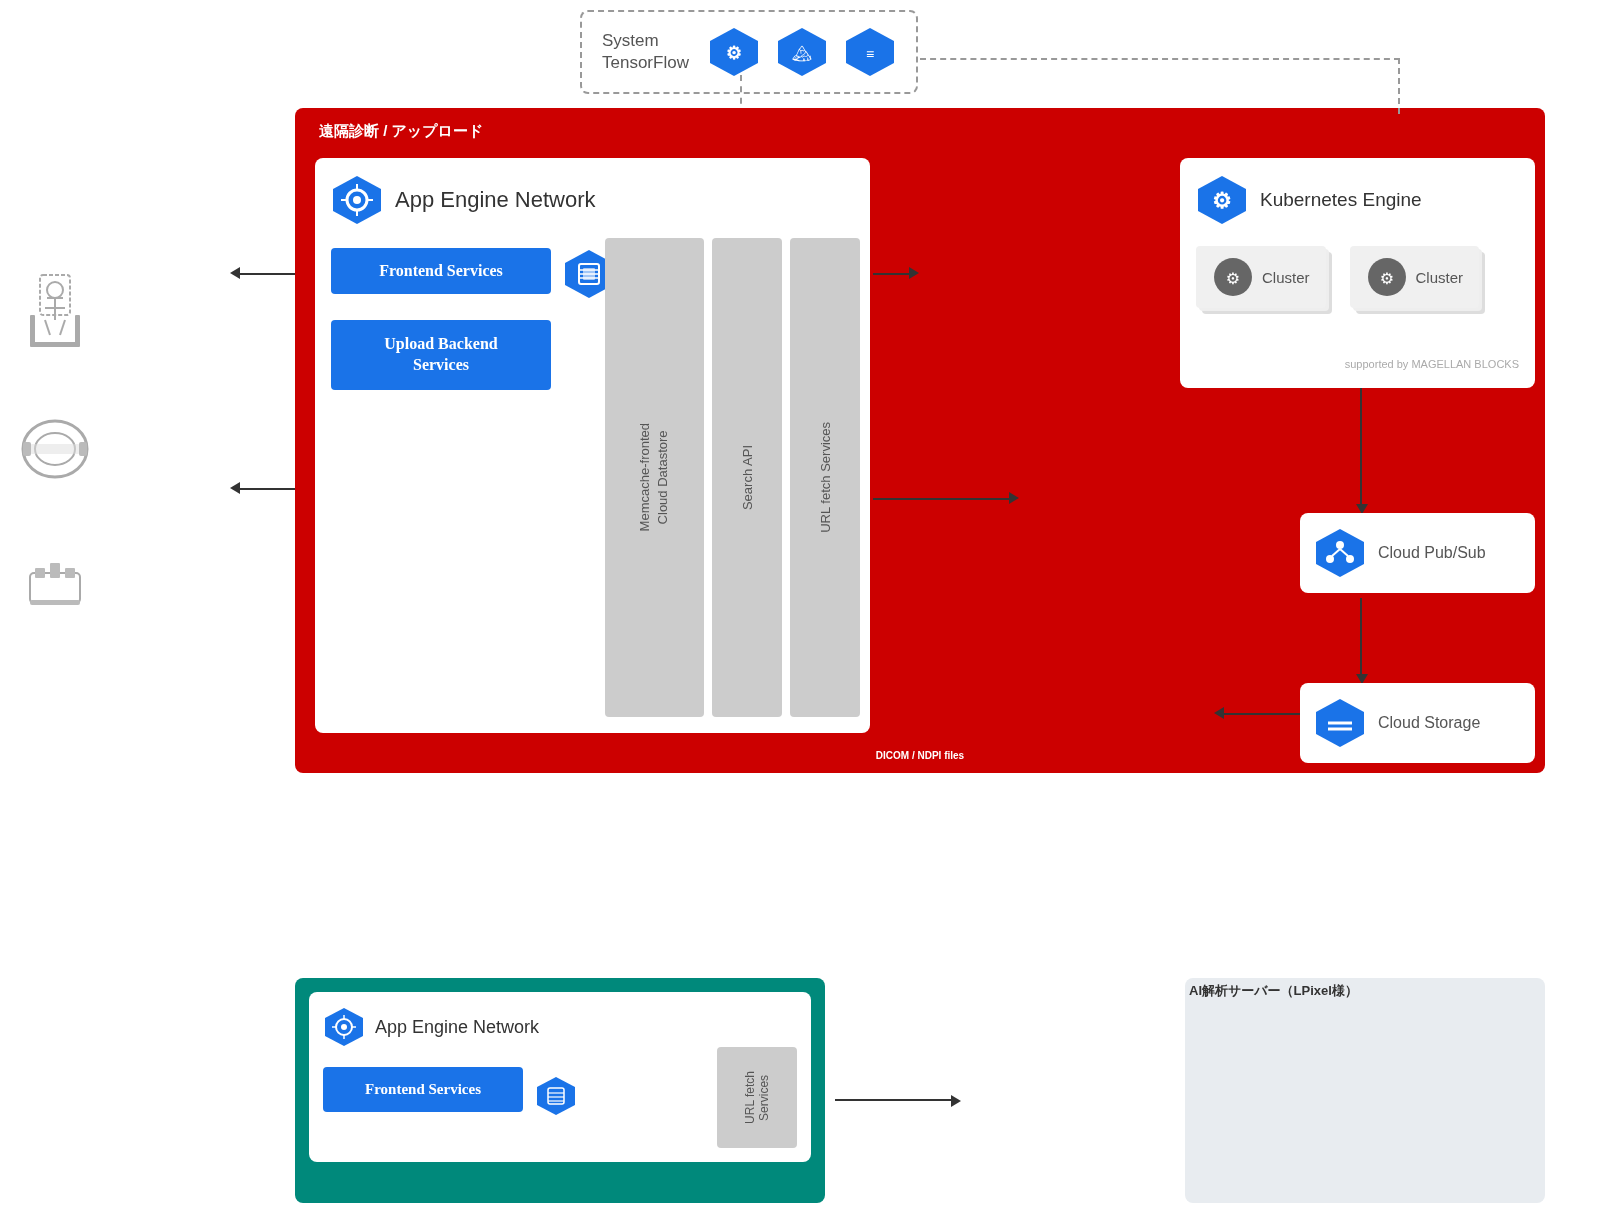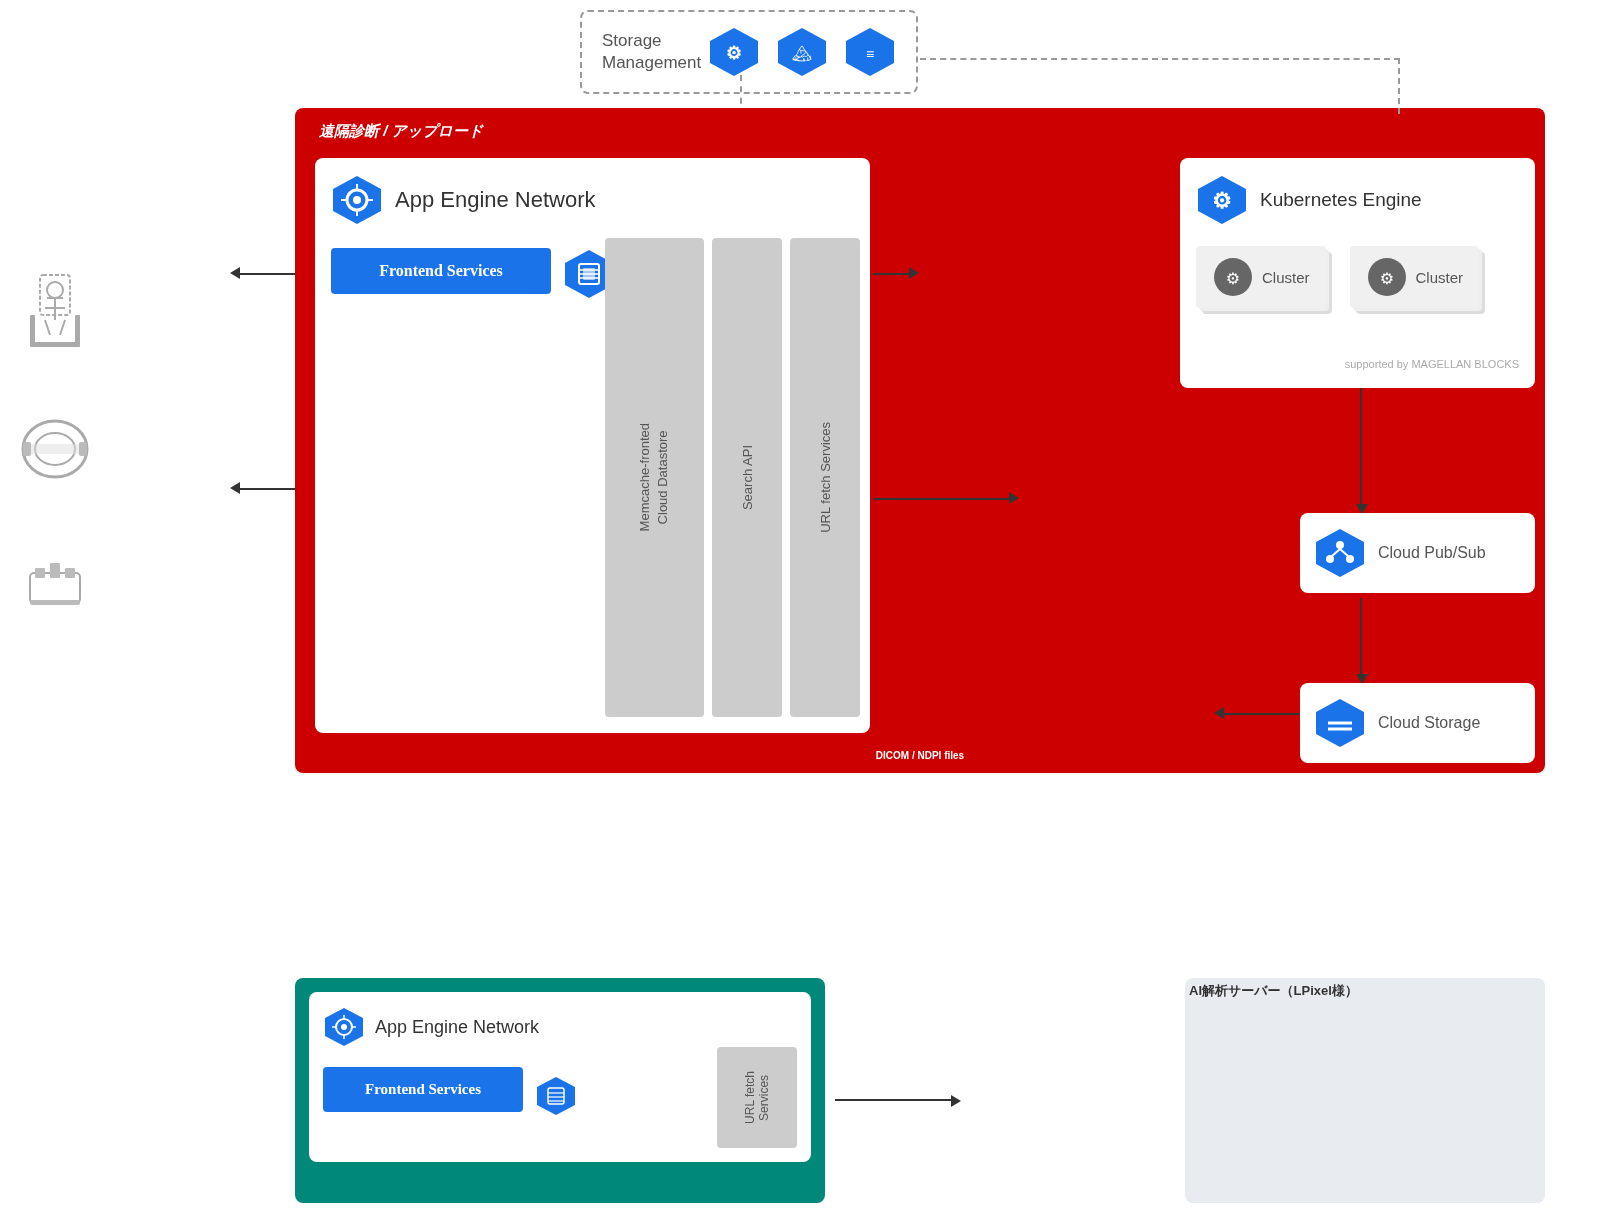"Storage Management" span.system-management-label { text: Storage Management -> System TensorFlow }
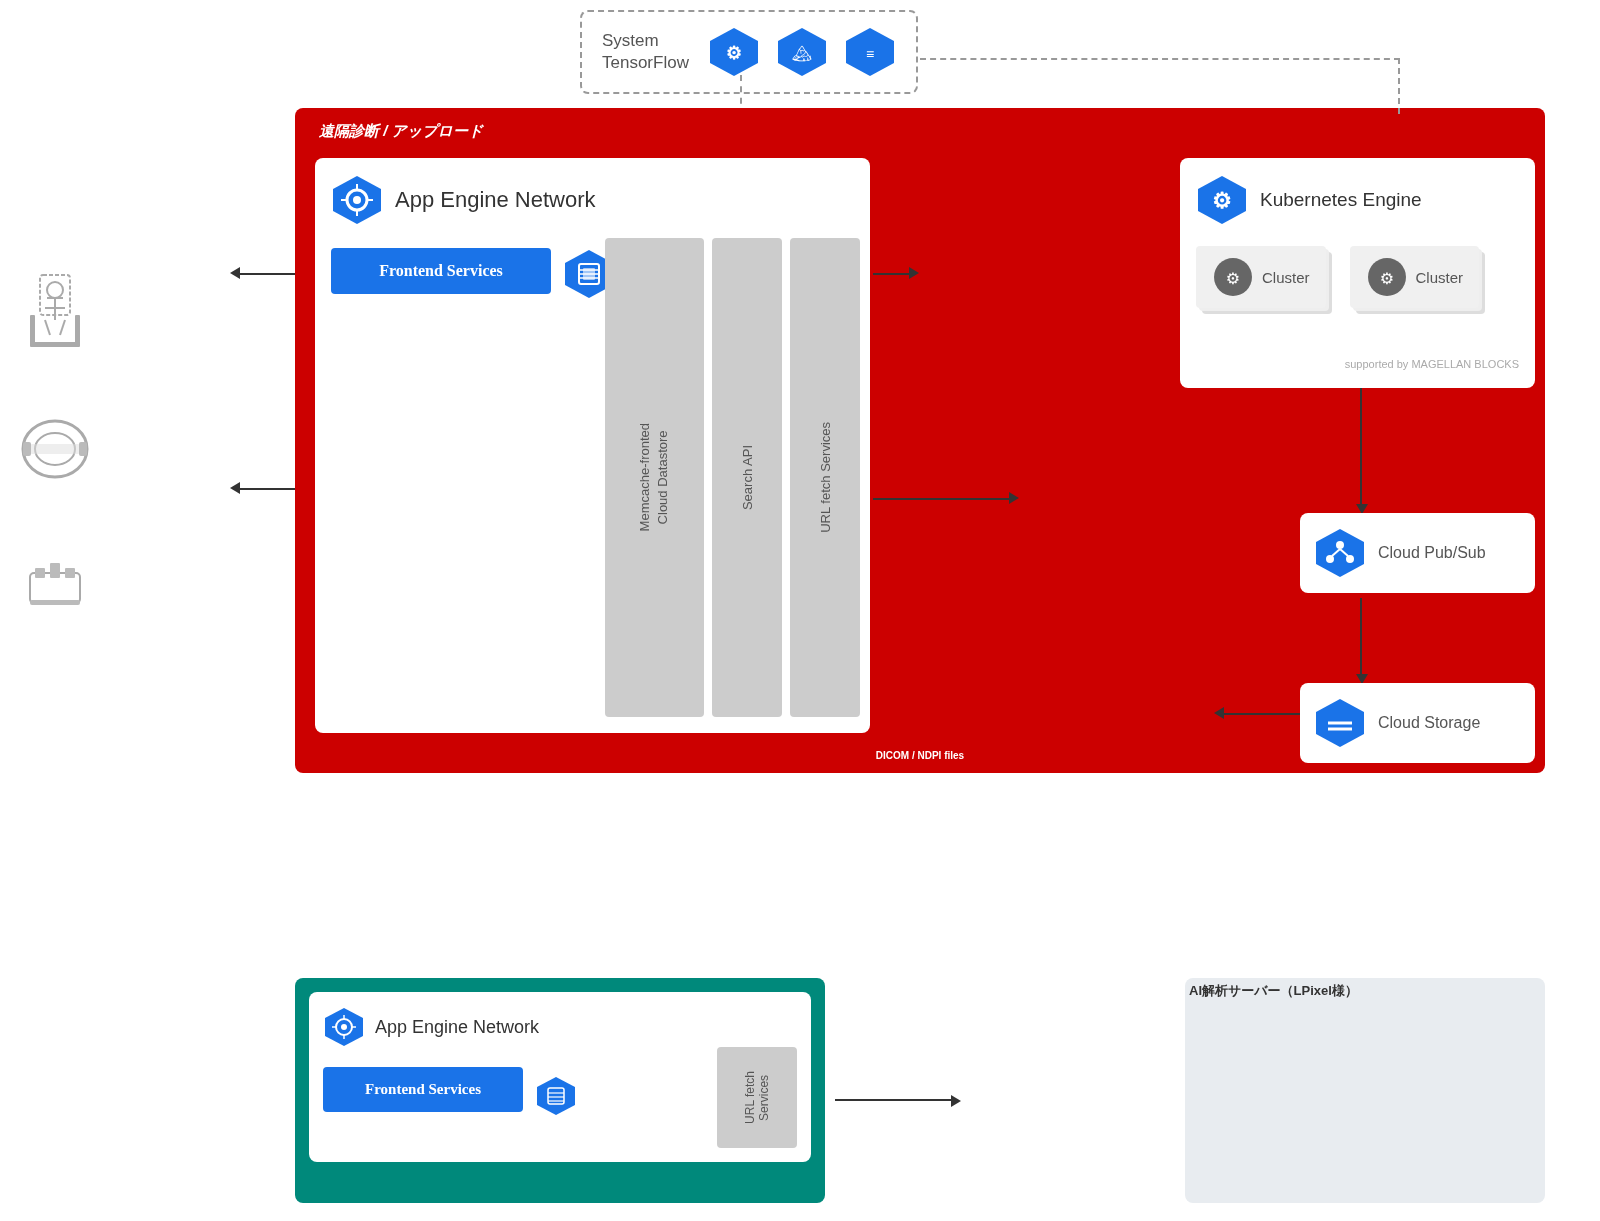"遠隔診断 / アップロード" div { font-style: italic -> none }
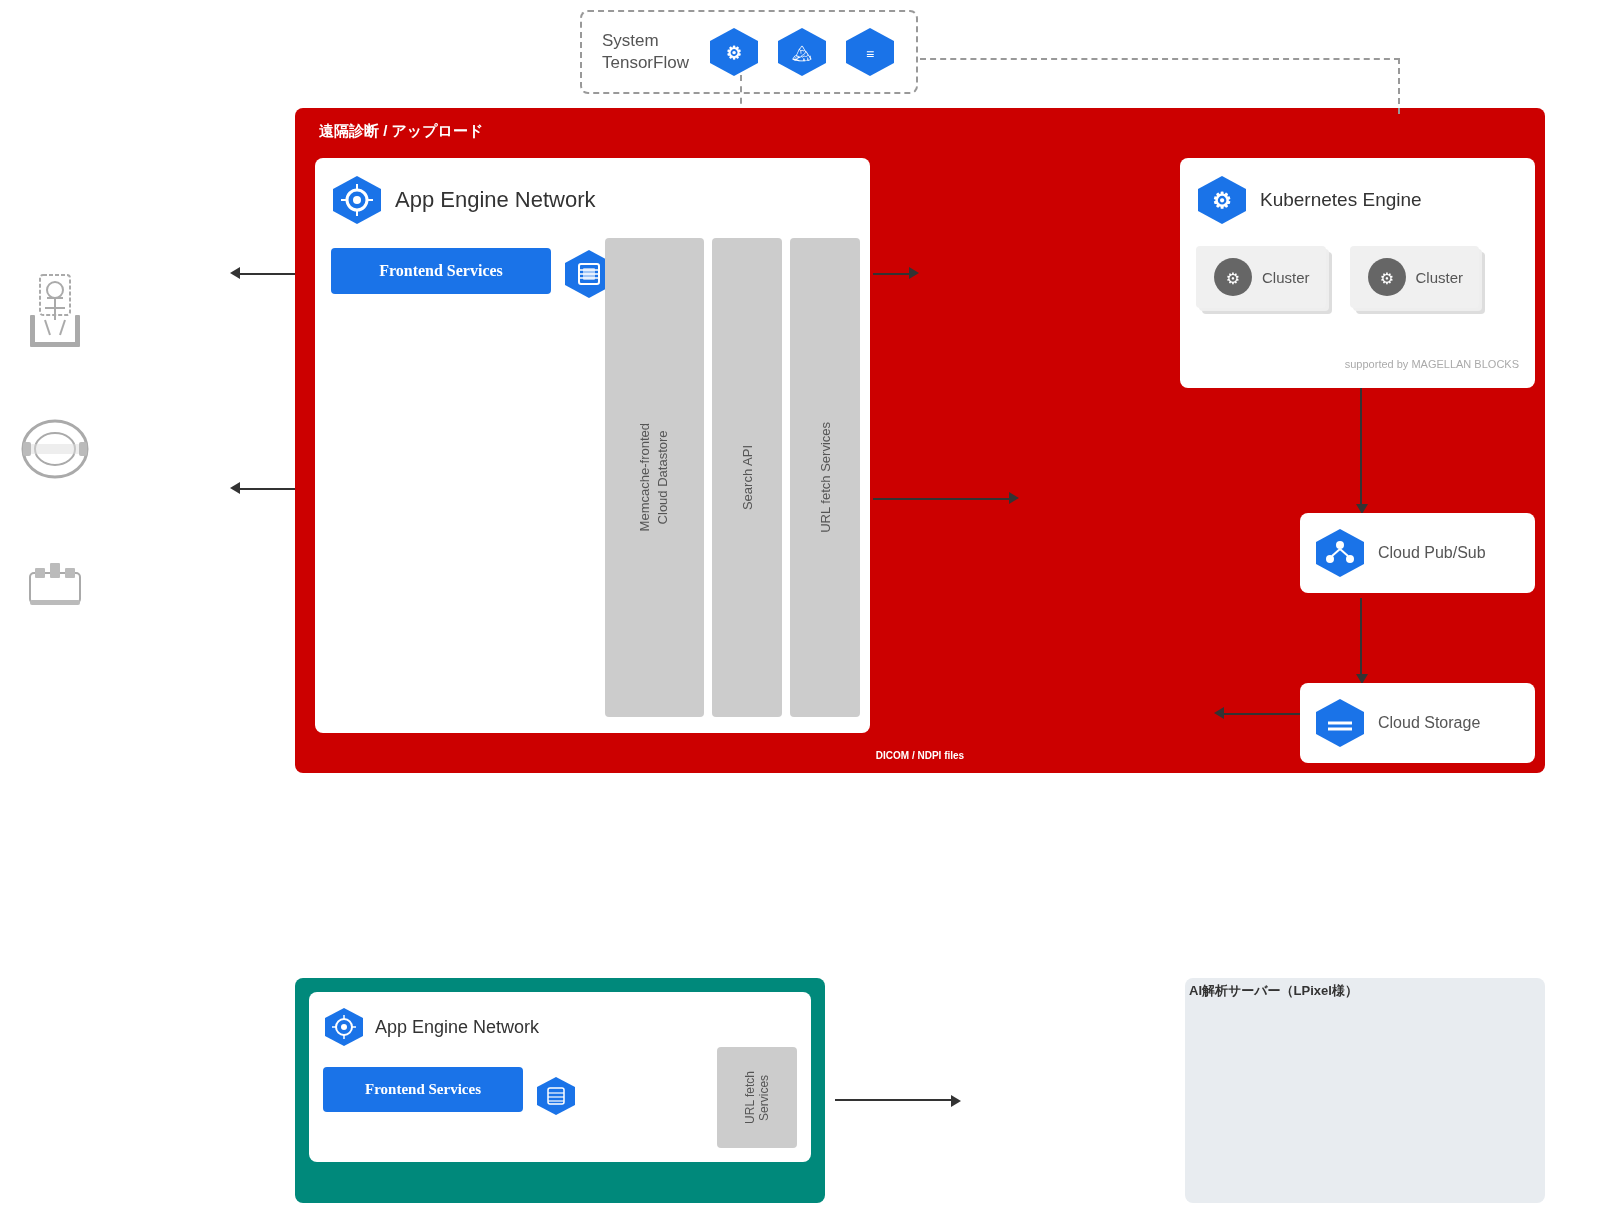"Upload Backend" button.service-btn { html: none -> <button>Upload Backend<br>Services</button> }
